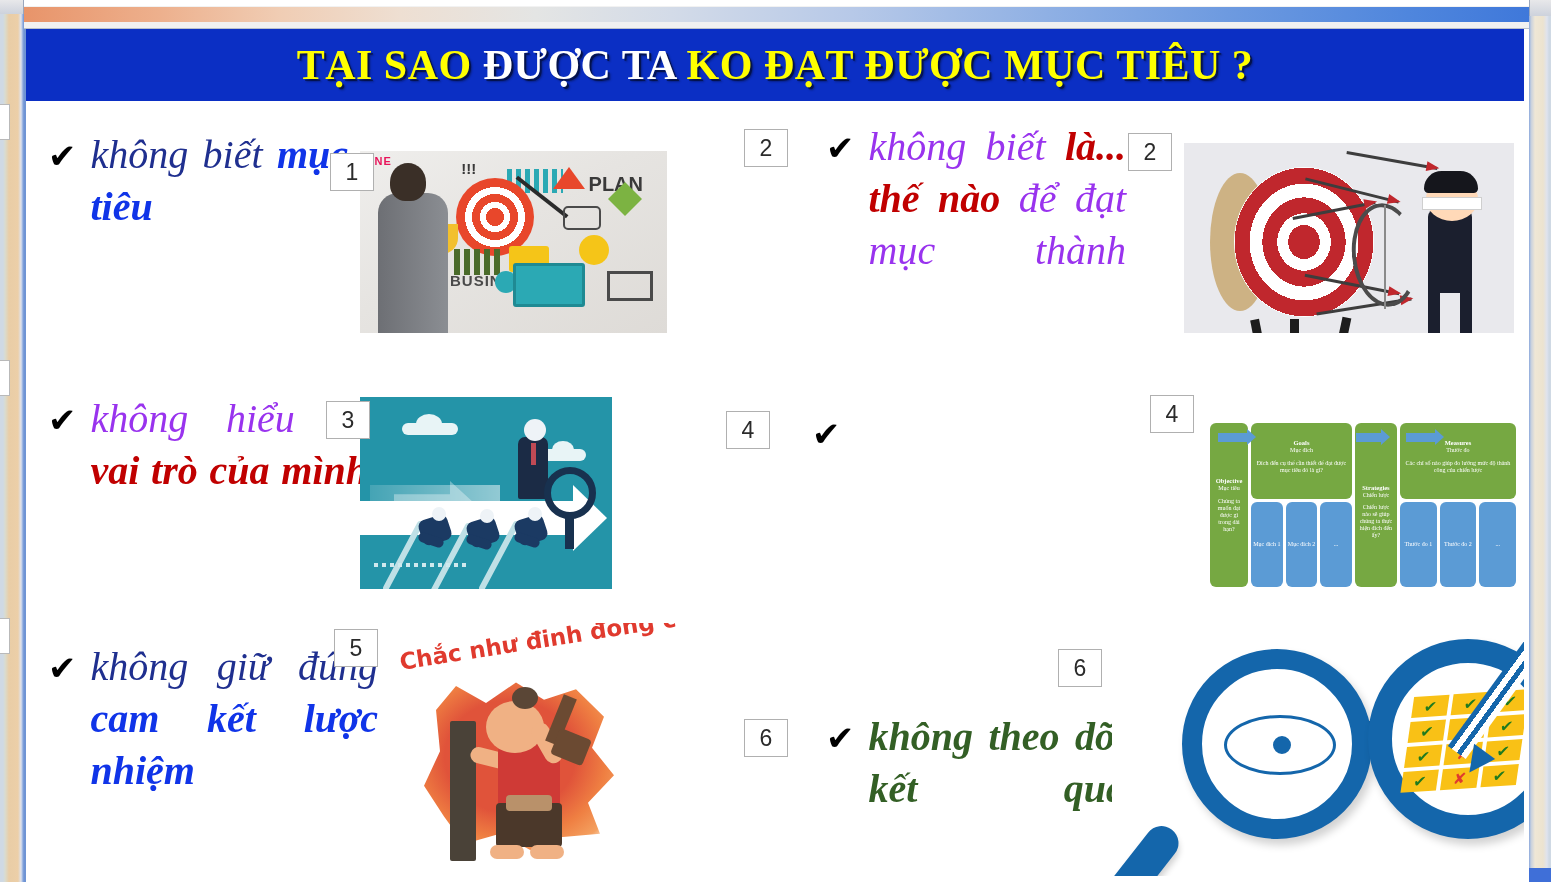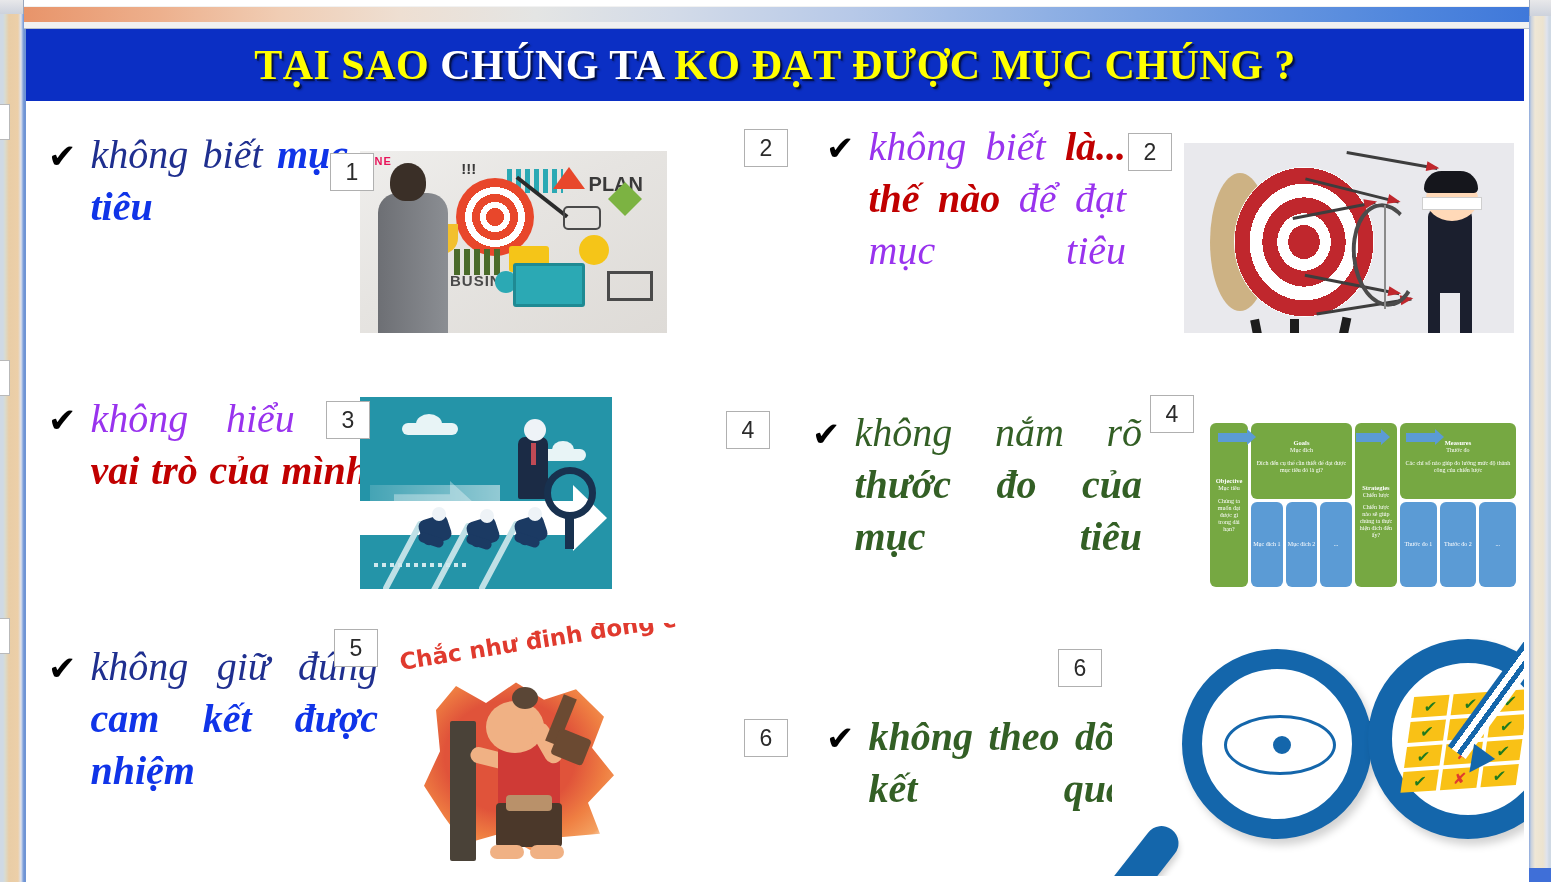"CHÚNG TA" span.tw-w { text: CHÚNG -> ĐƯỢC }
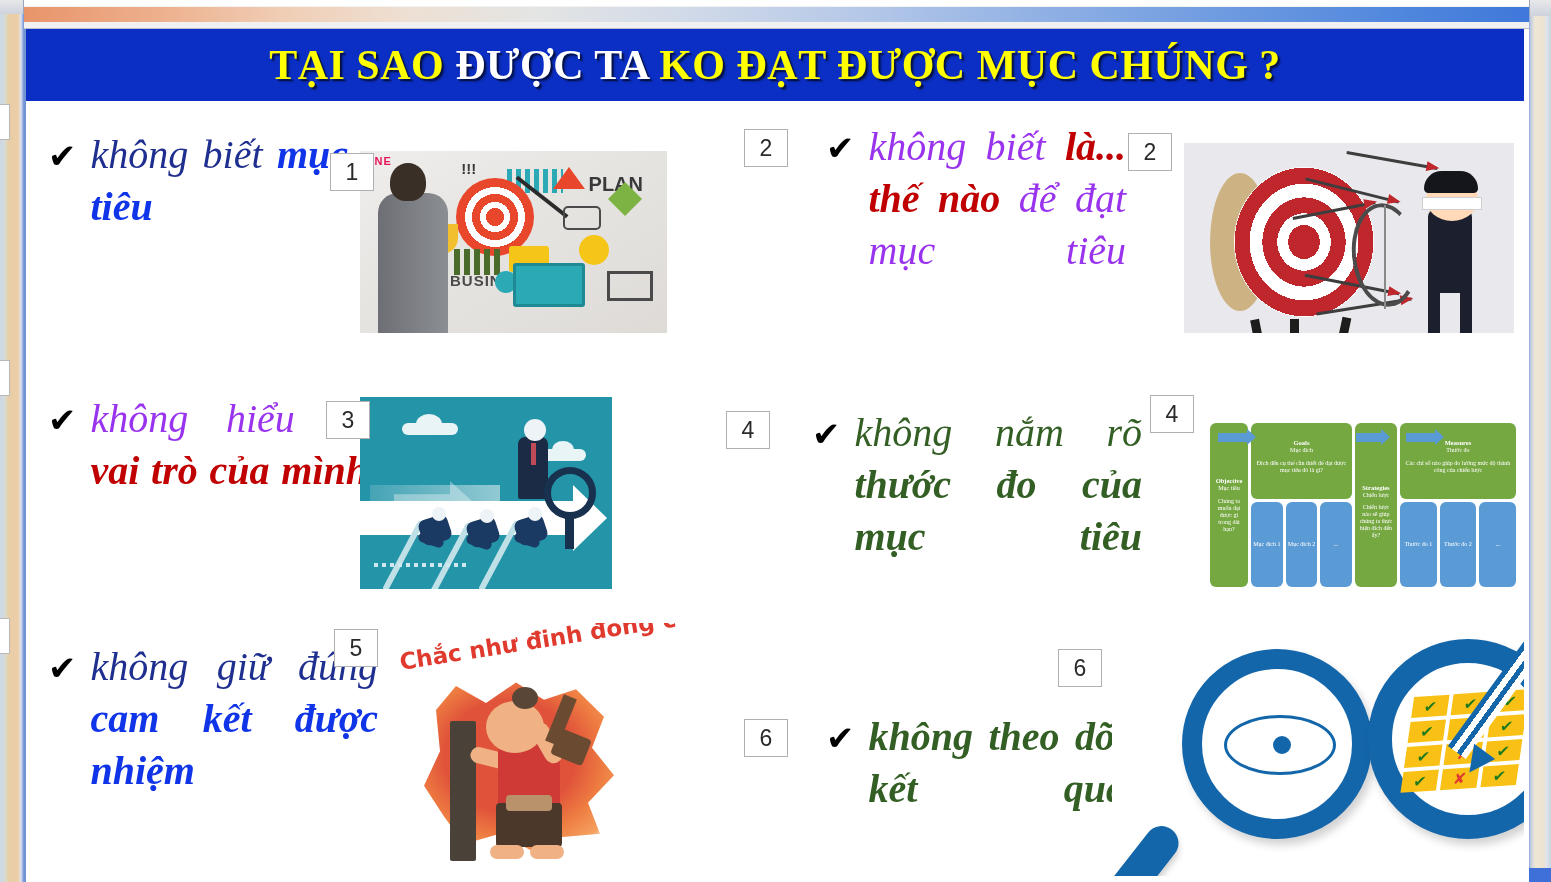"KO ĐẠT ĐƯỢC MỤC CHÚNG" span.tw-y { text: CHÚNG -> TIÊU }
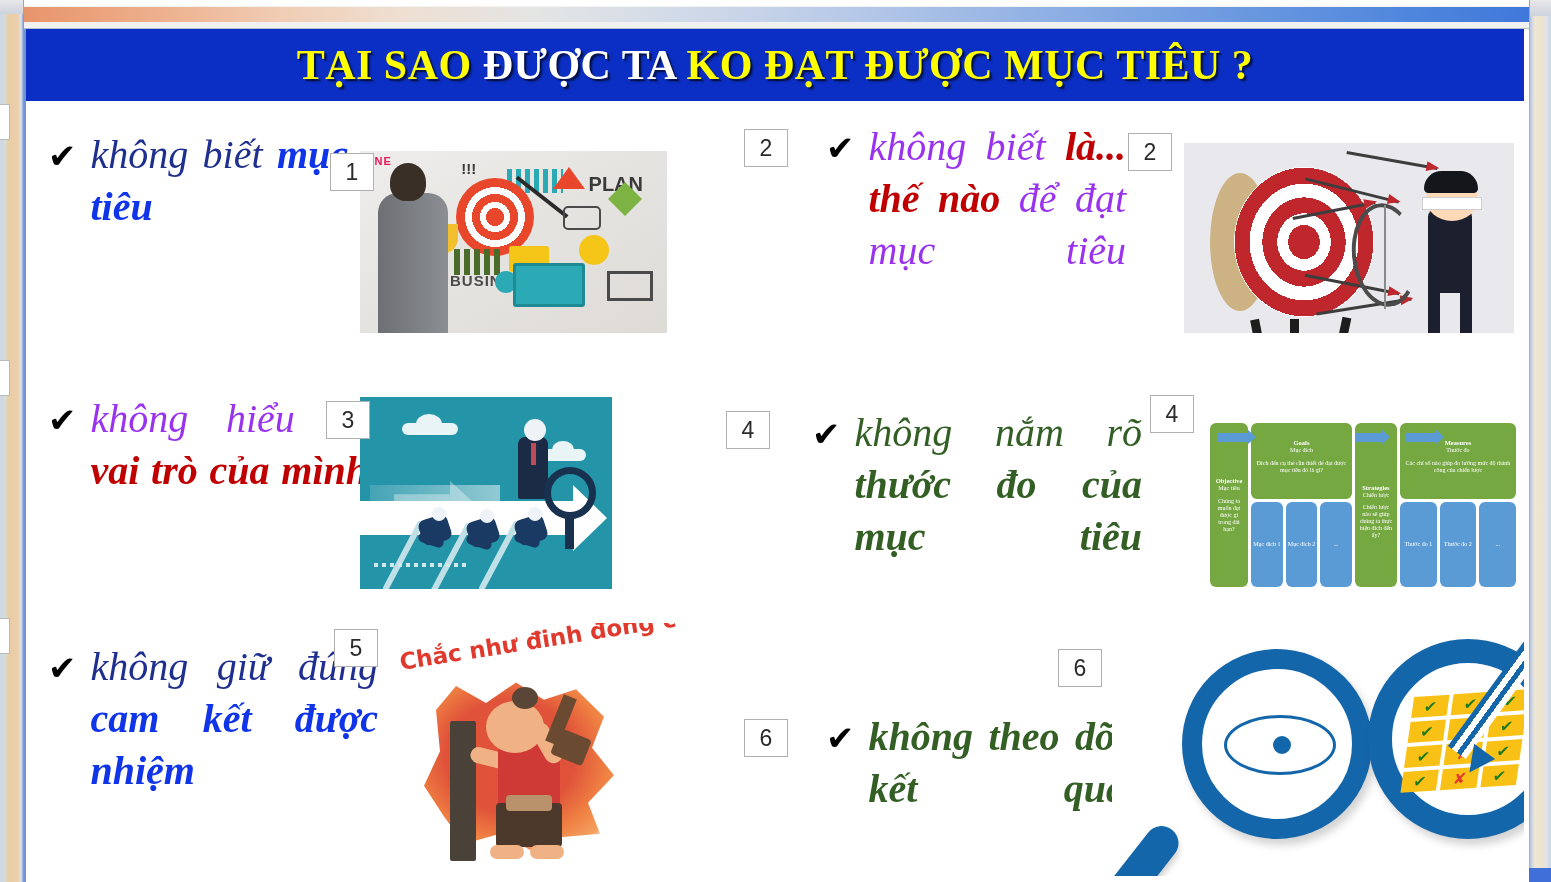"để đạt mục tiêu" span.c-purple { text: tiêu -> thành }
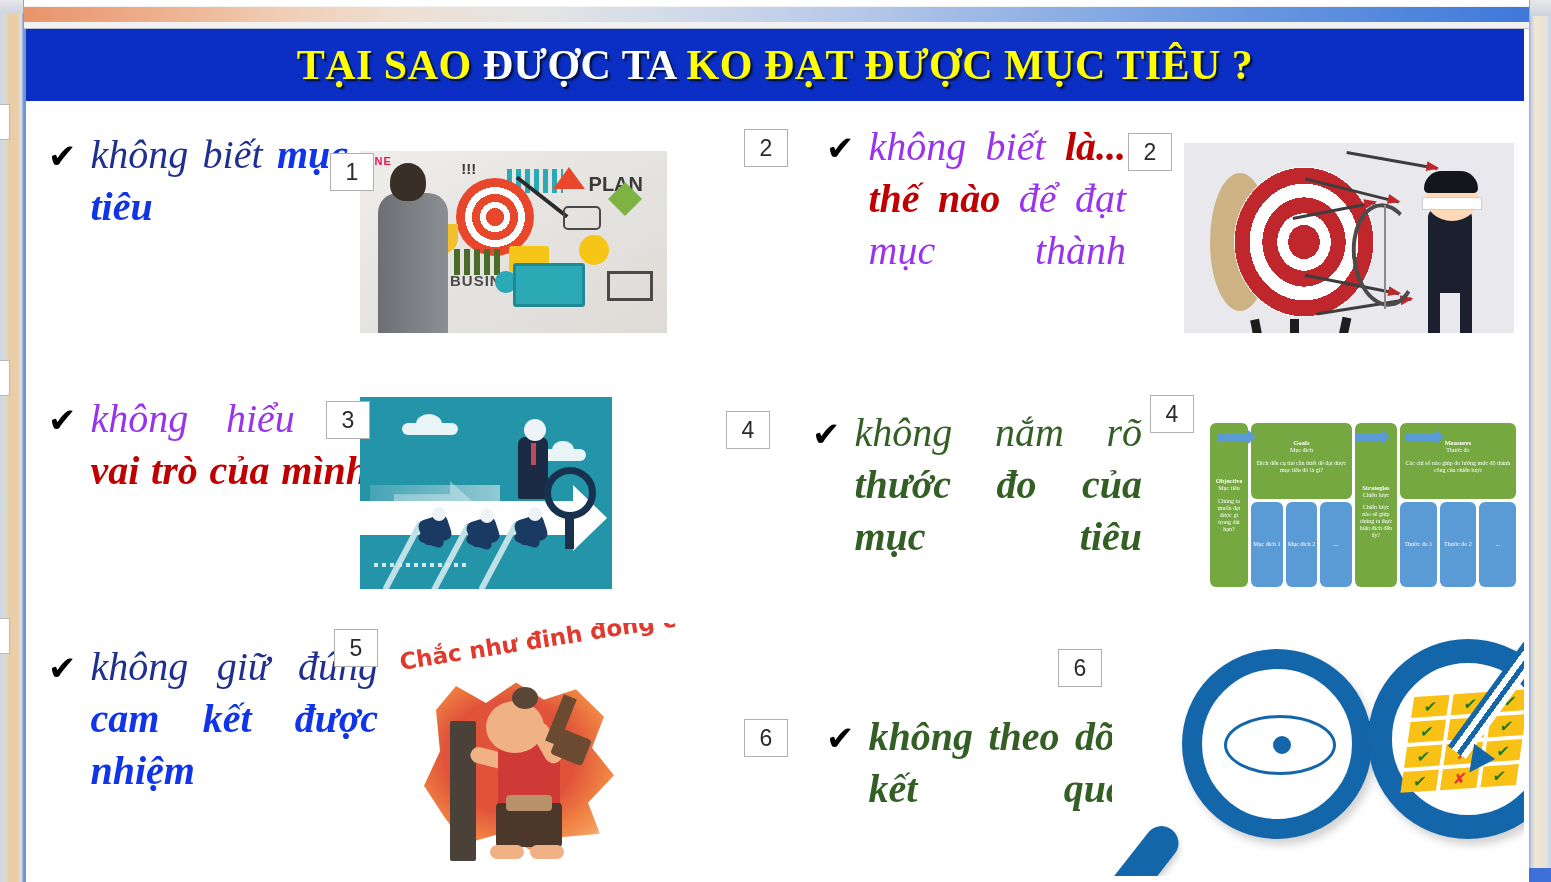"không nắm rõ thước đo" div.btext { html: <div> <span>không nắm rõ </span><span>thước đo của mục tiêu</span> </div> -> none }
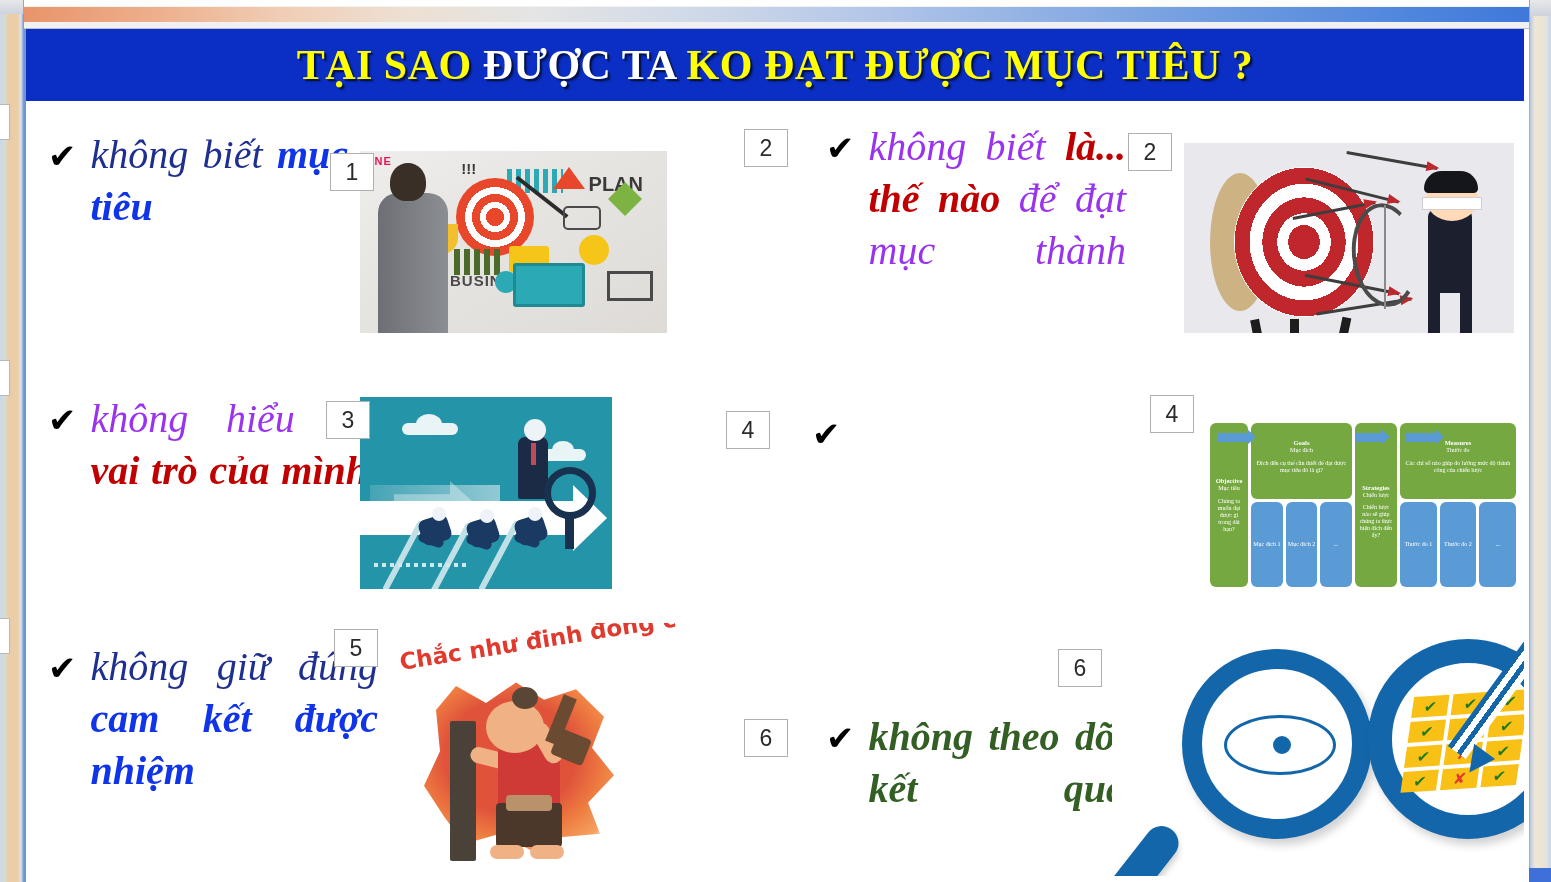"cam kết được nhiệm" span.c-blue { text: được -> lược }
